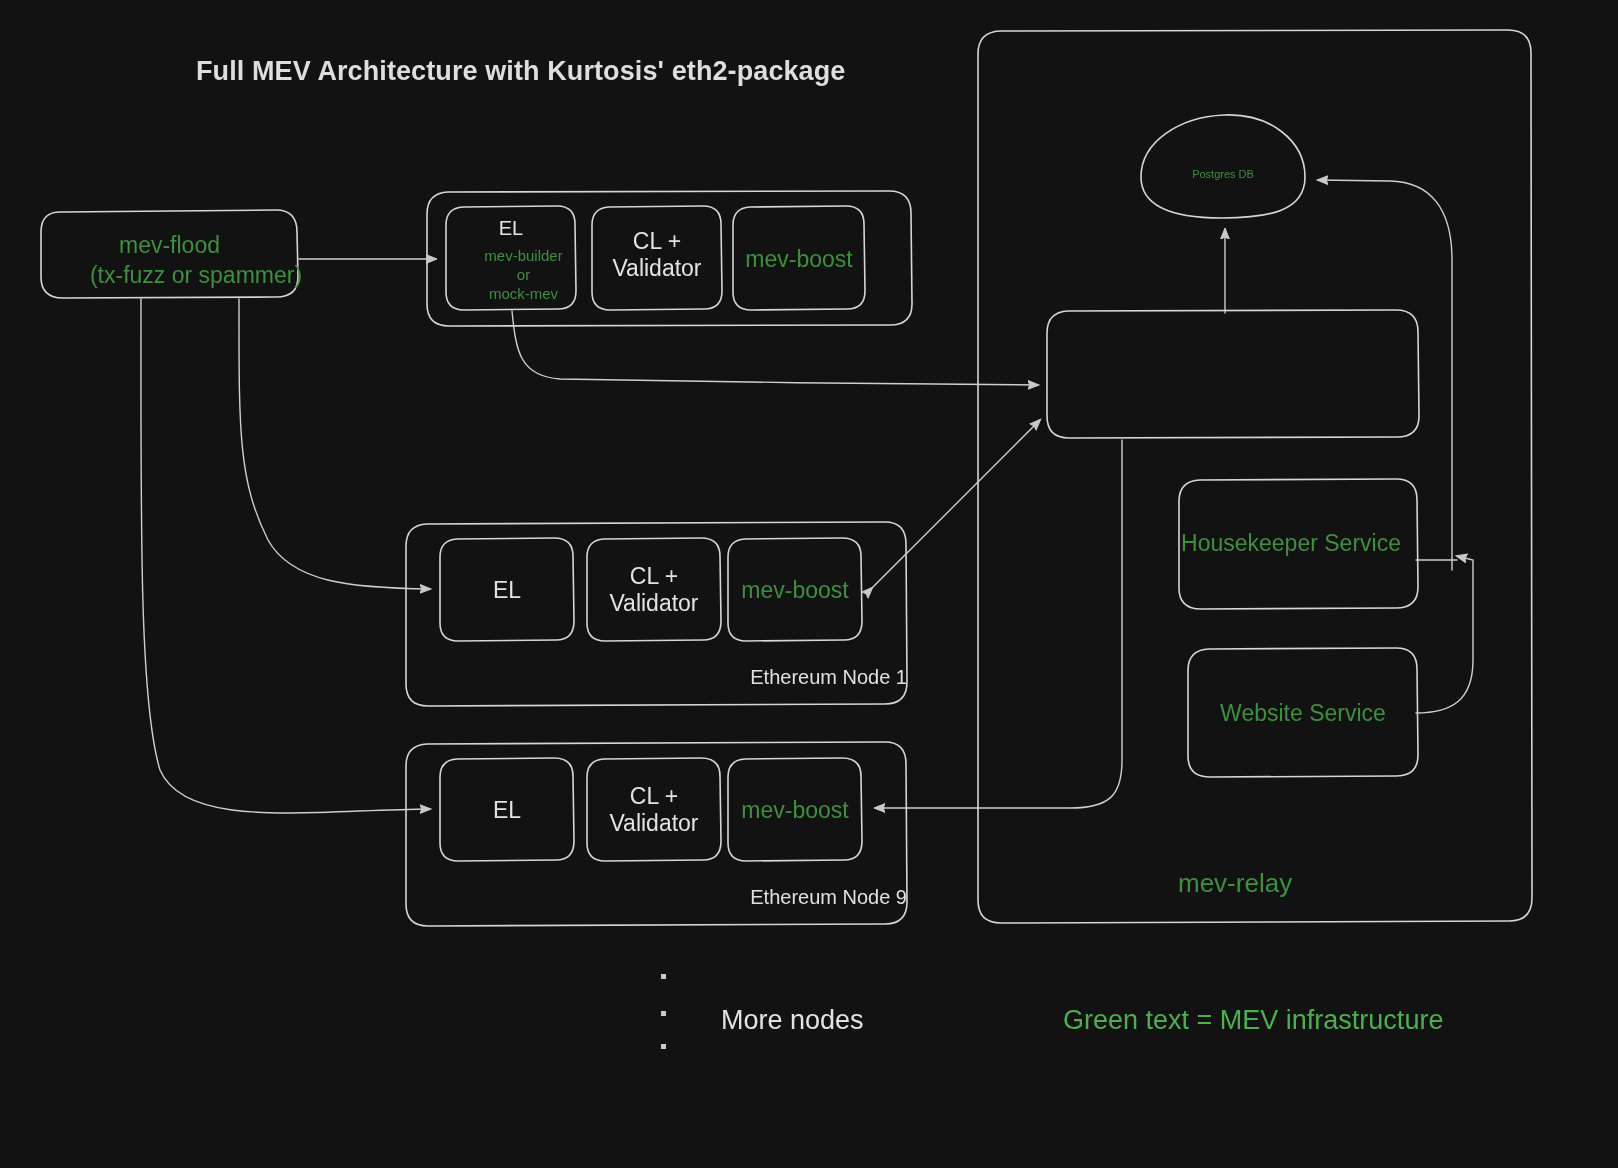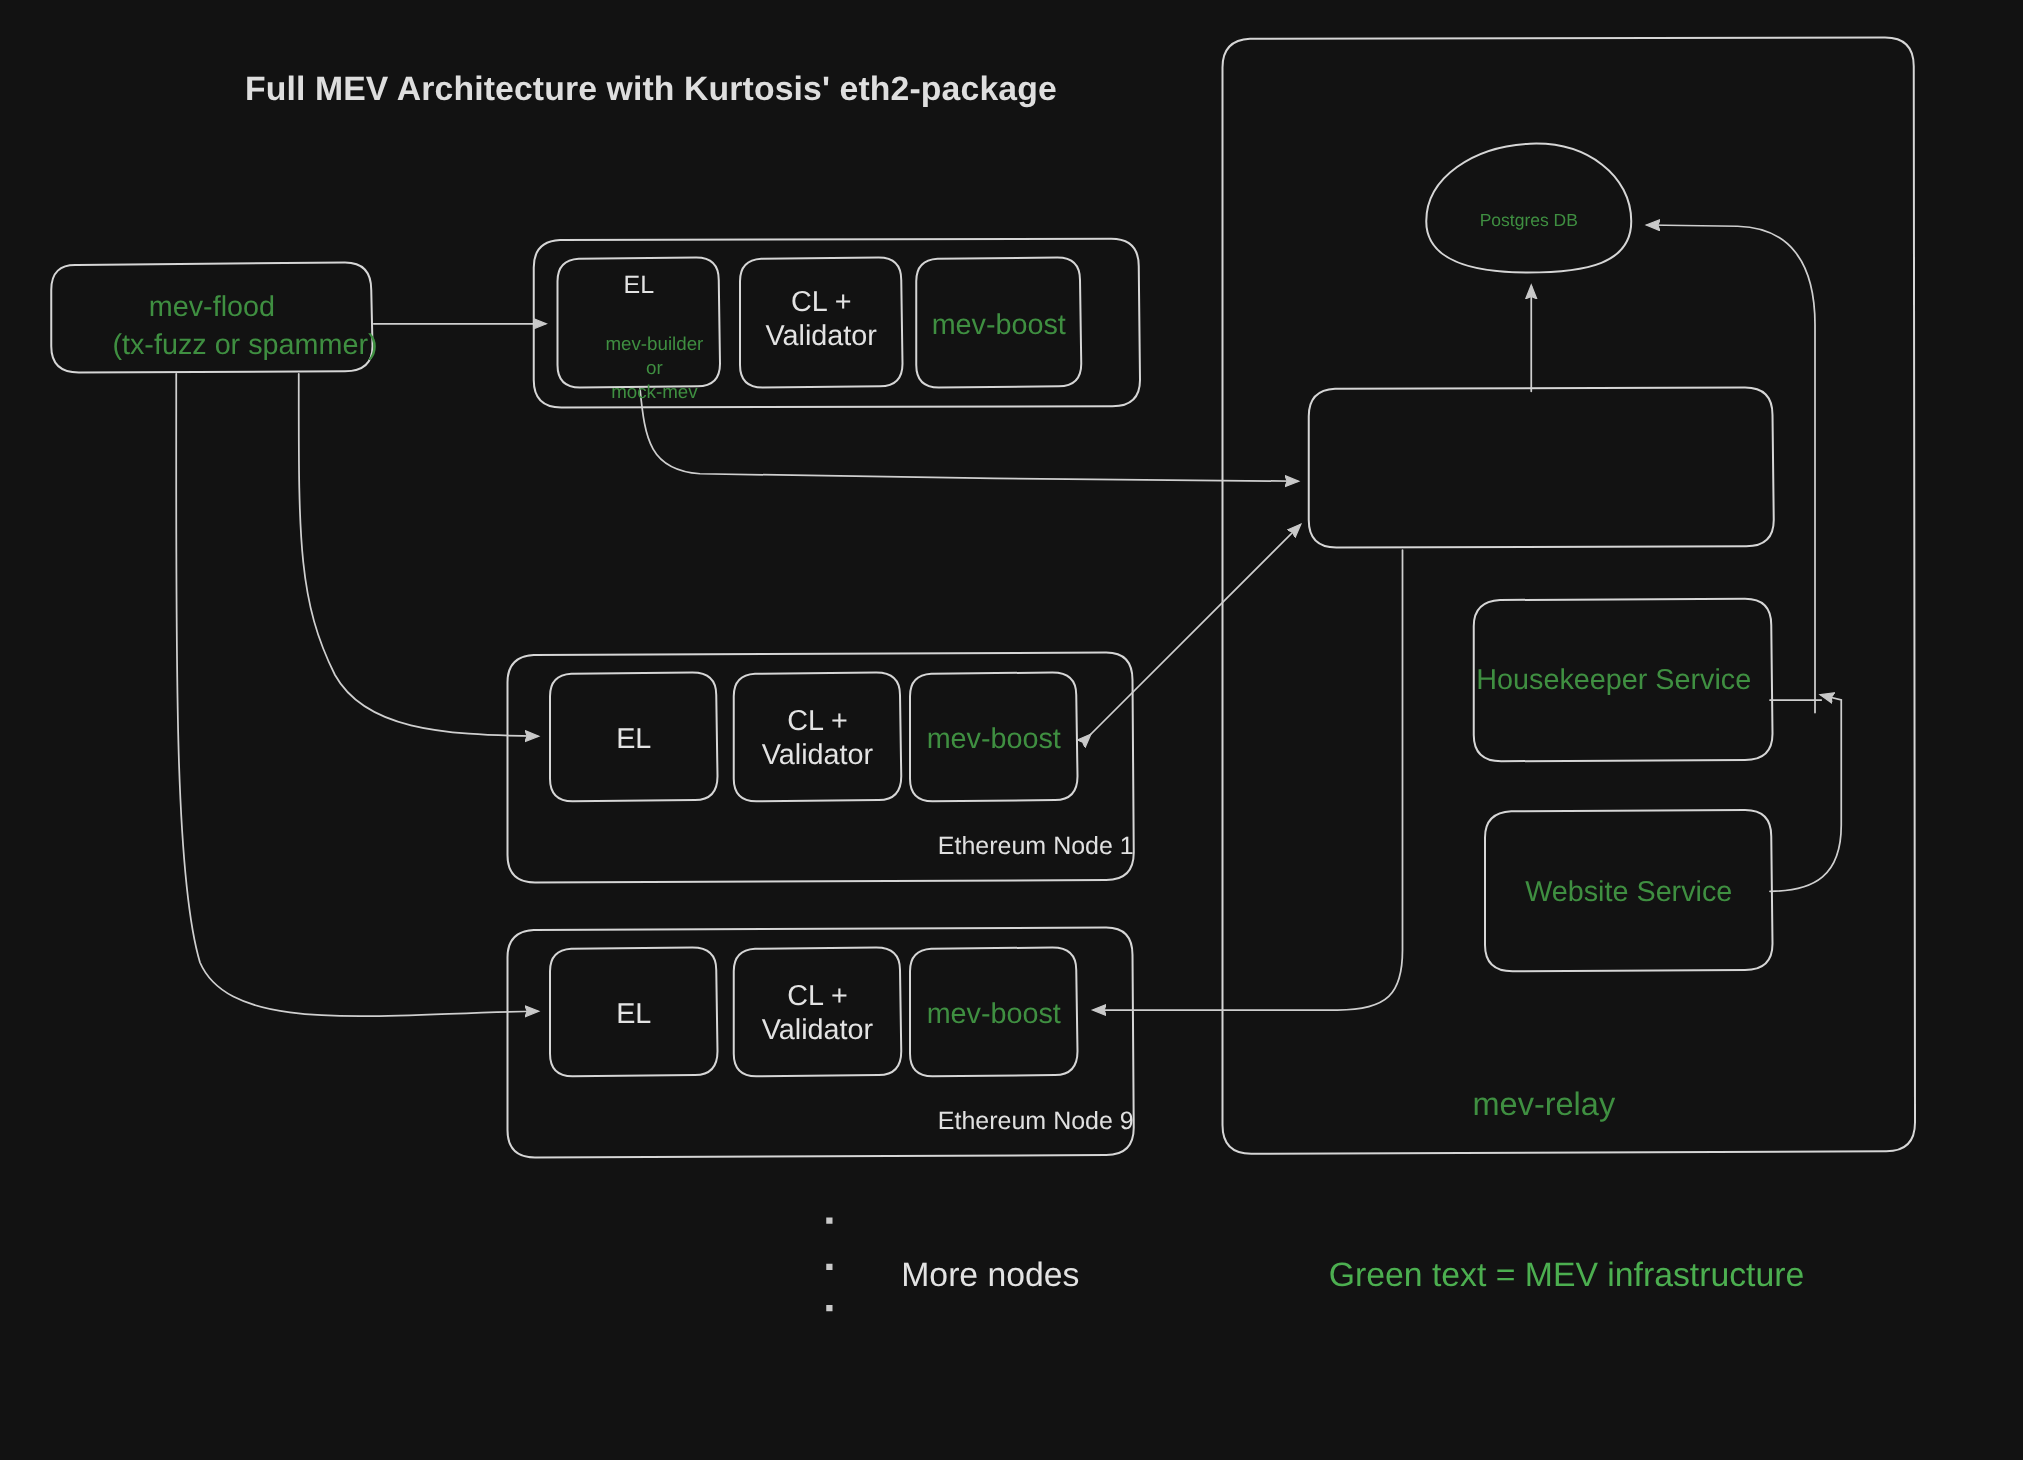"Postgres DB" .db-label { font-size: 14px -> 11px }
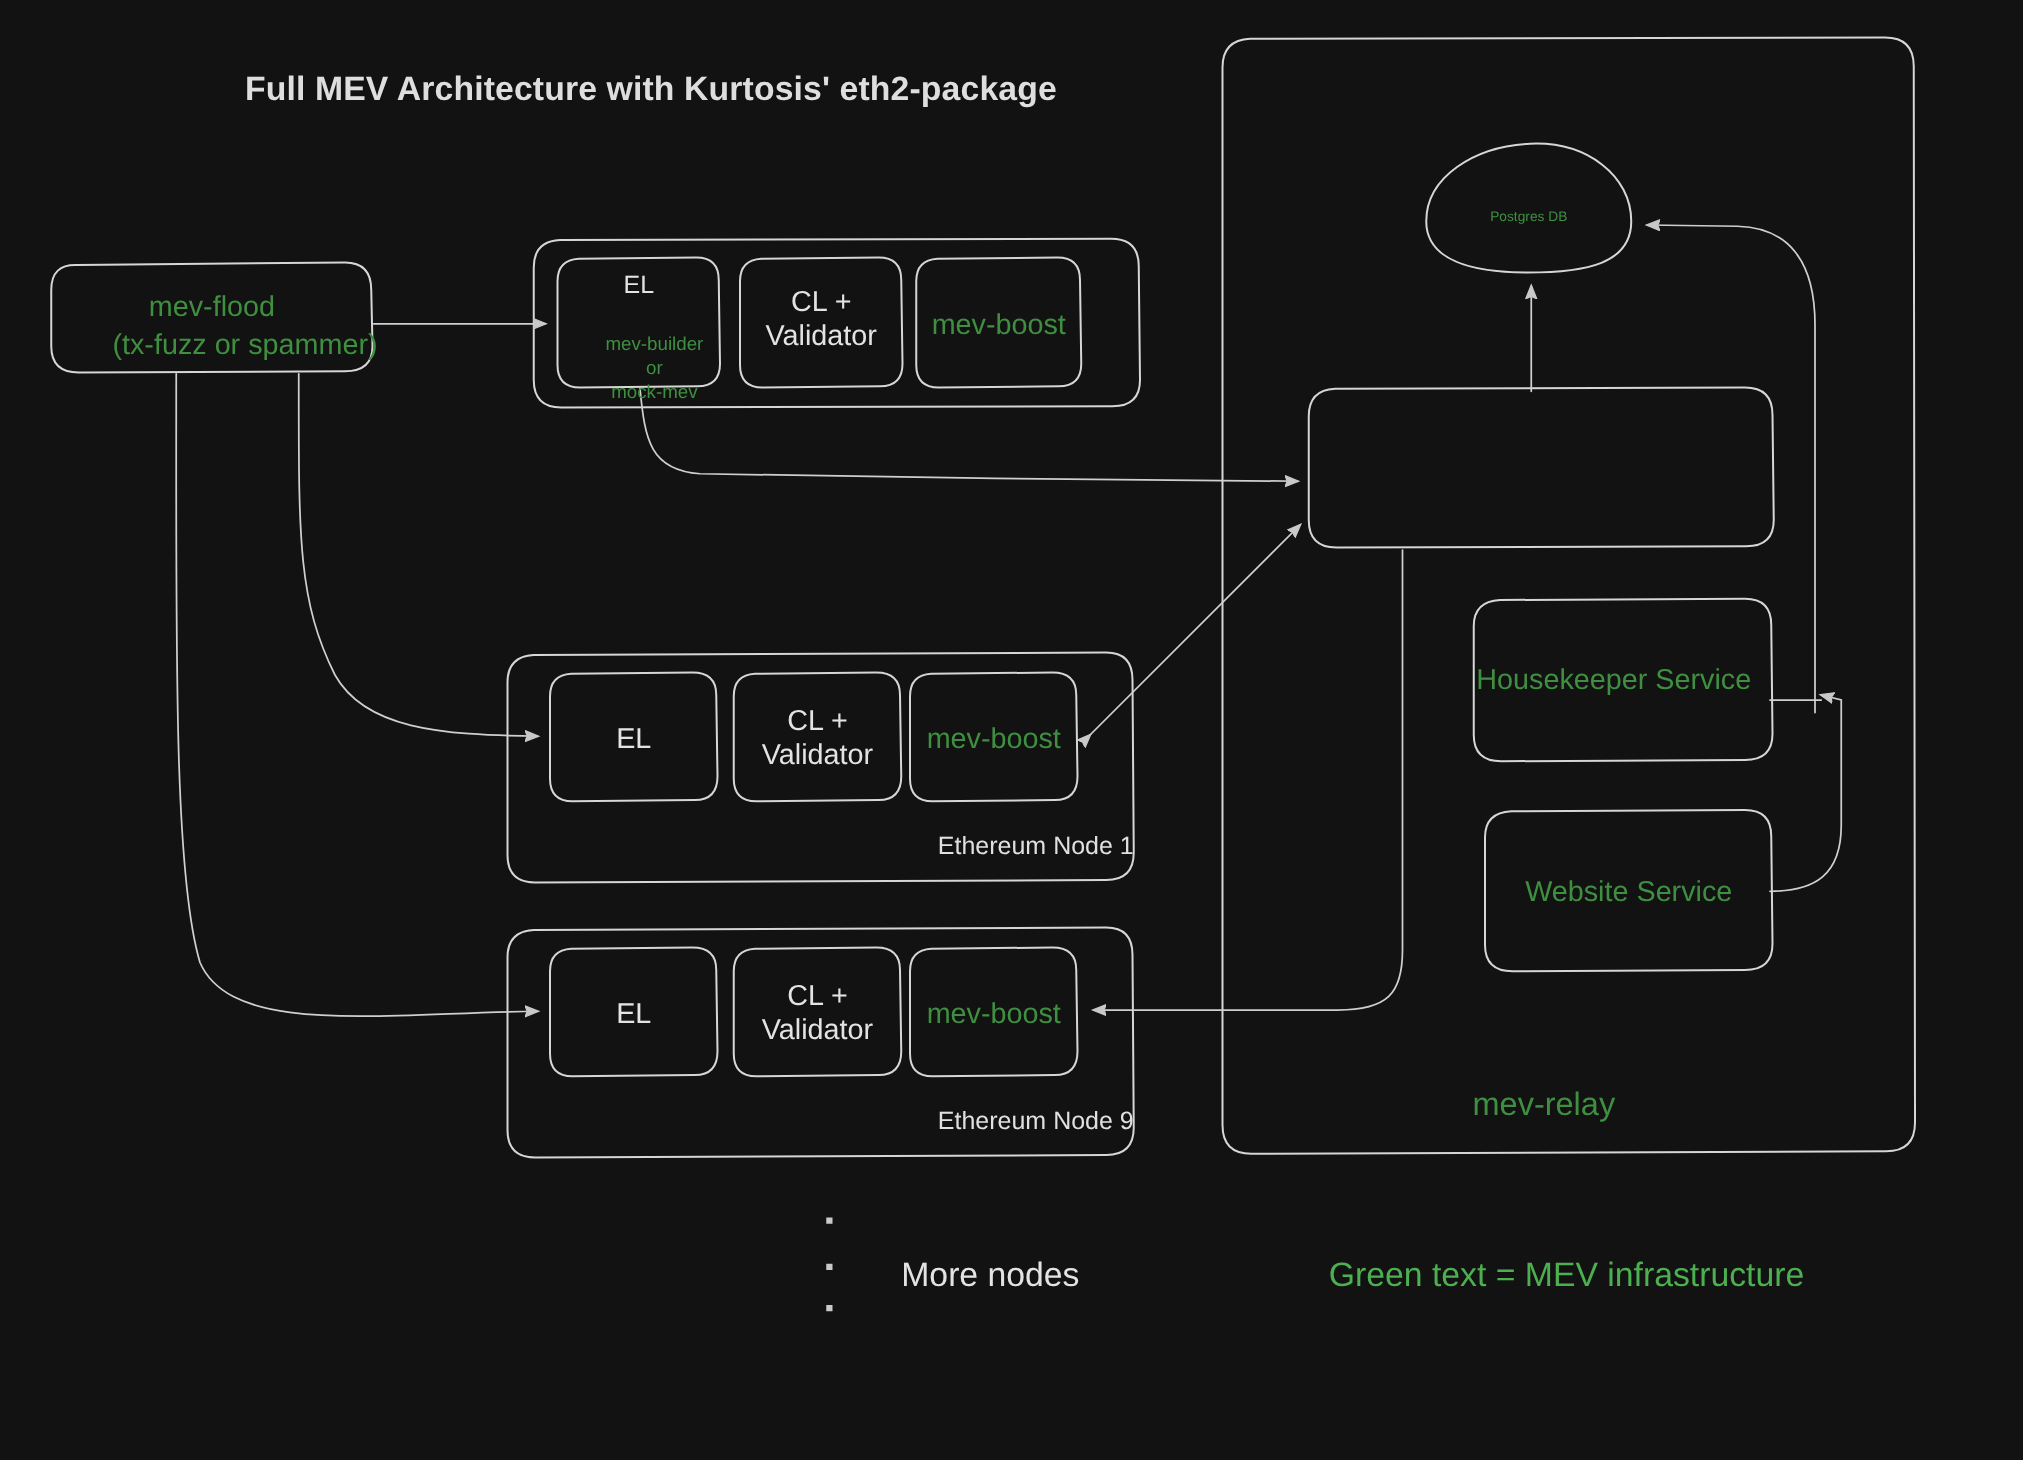"mev-builder" div.lbl { margin-top: 20px -> none }
